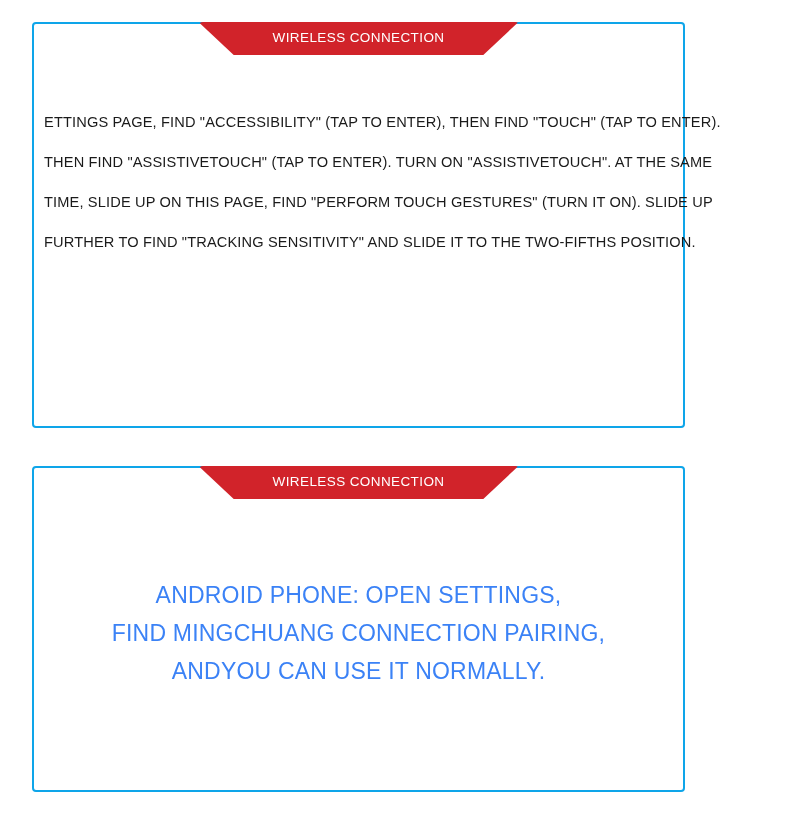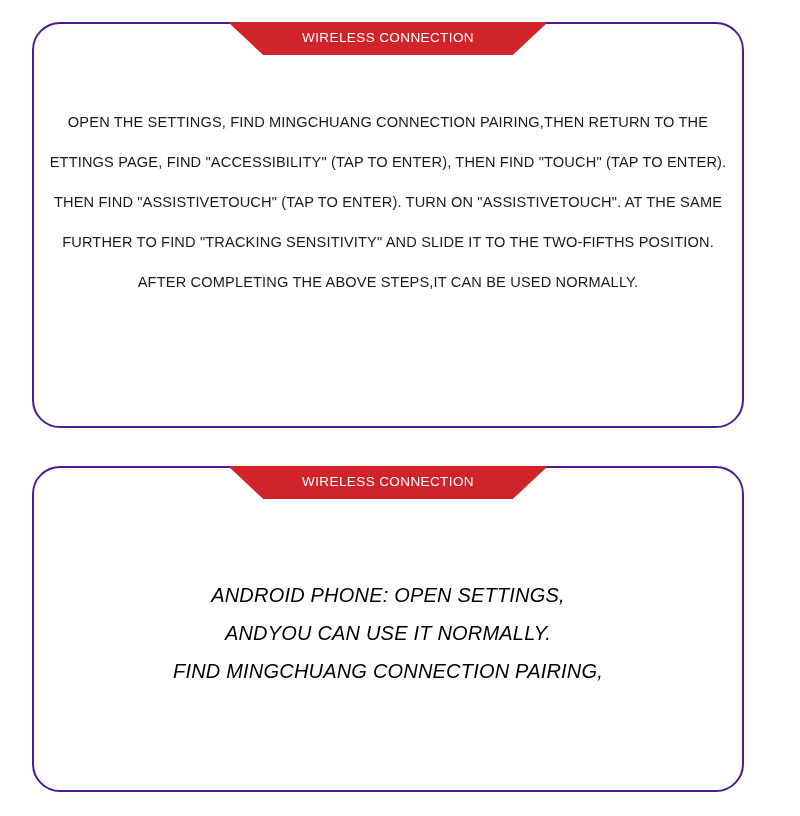"WIRELESS CONNECTION" .card { border: 2px solid #4c1d95 -> 2px solid #0ea5e9; border-radius: 28px -> 4px; width: 712px -> 653px }
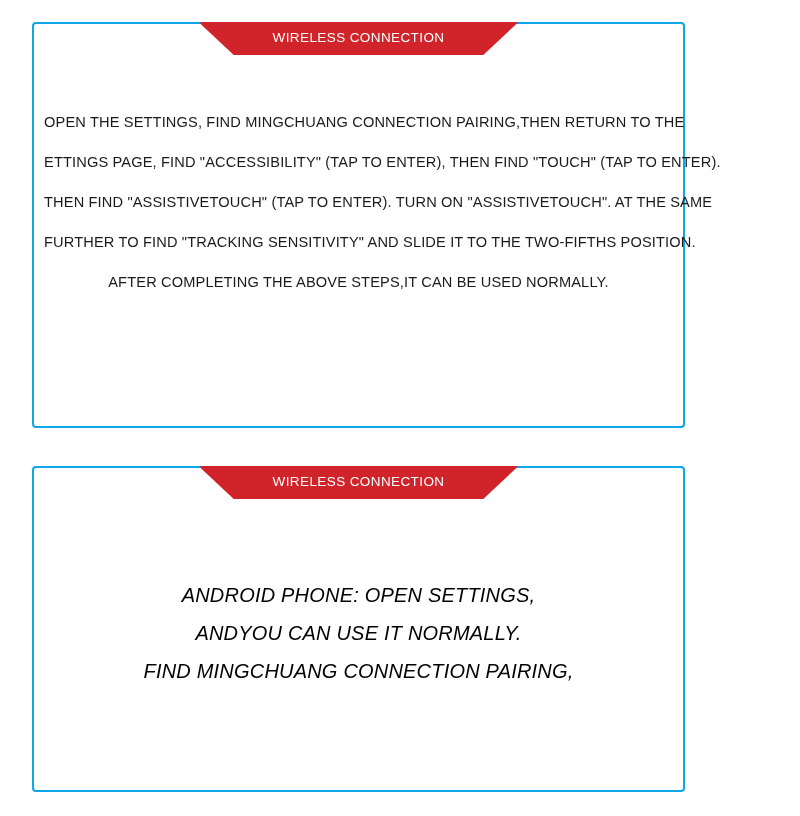"OPEN THE SETTINGS, FIND MINGCHUANG" span.line { html: <span>OPEN THE SETTINGS, FIND MINGCHUANG CONNECTION PAIRING,THEN RETURN TO THE</span> -> none }
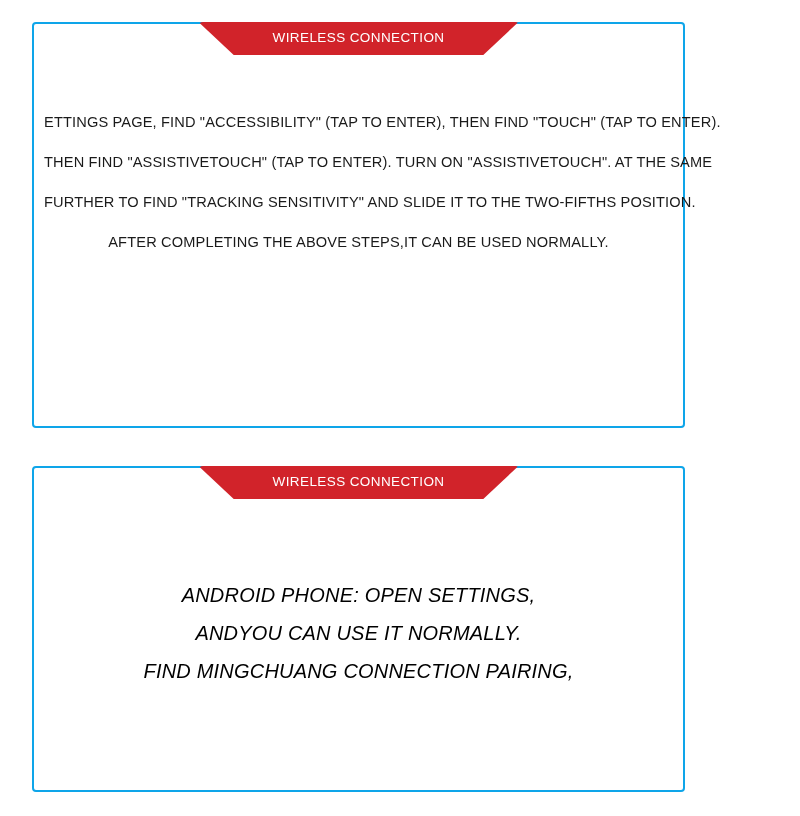"TIME, SLIDE UP ON THIS" span.line { html: none -> <span>TIME, SLIDE UP ON THIS PAGE, FIND "PERFORM TOUCH GESTURES" (TURN IT ON). SLIDE UP</span> }
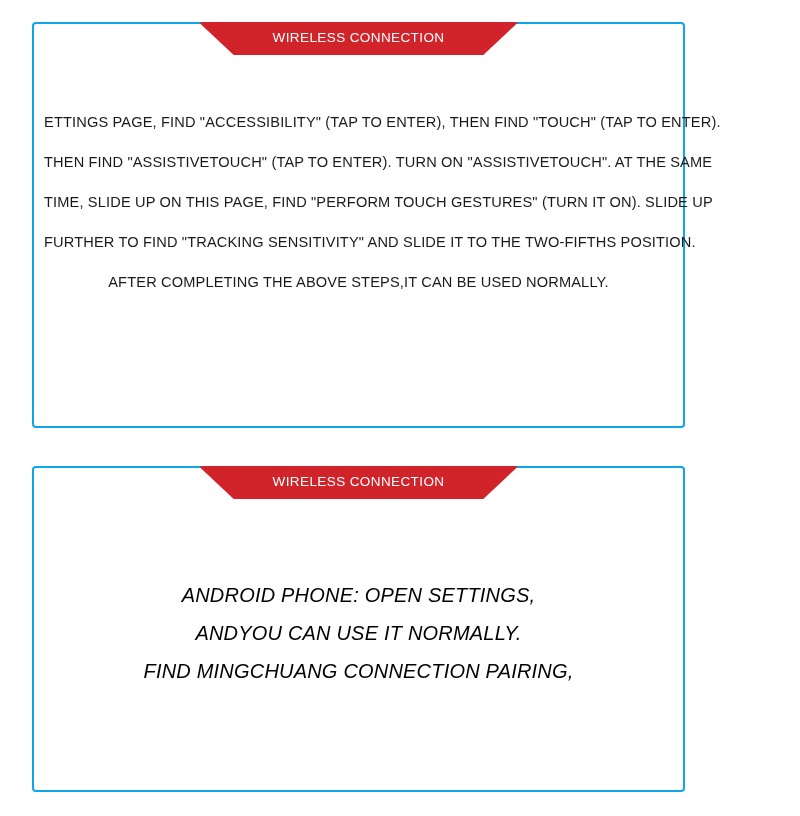"AFTER COMPLETING THE ABOVE STEPS,IT" span.line { html: <span>AFTER COMPLETING THE ABOVE STEPS,IT CAN BE USED NORMALLY.</span> -> none }
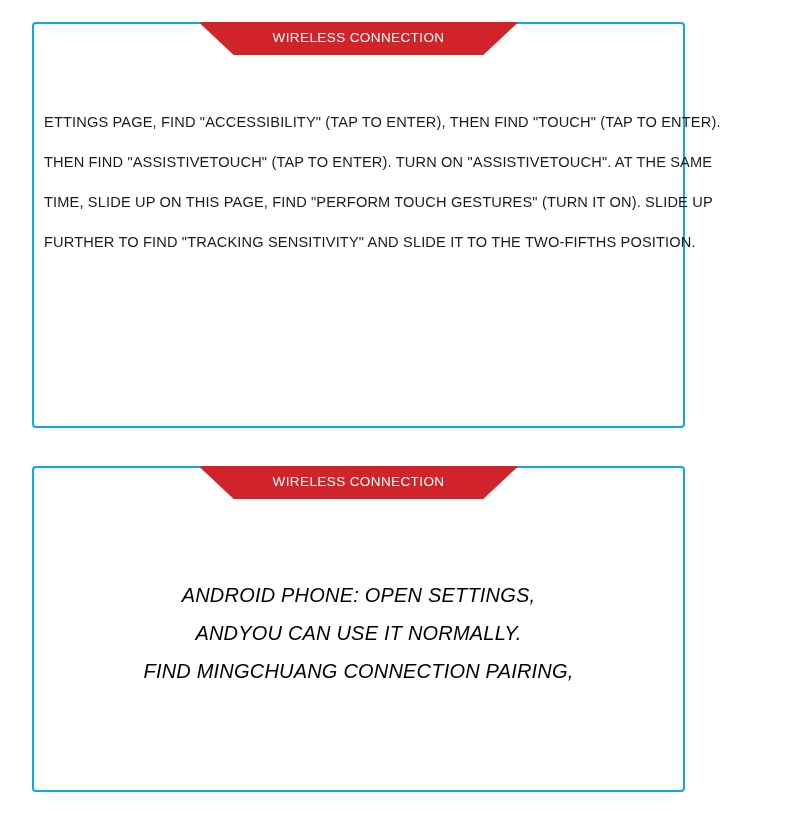"ANDROID PHONE: OPEN SETTINGS," .body-android .line { color: #000000 -> #3b82f6; font-size: 20px -> 23px; font-style: italic -> none }
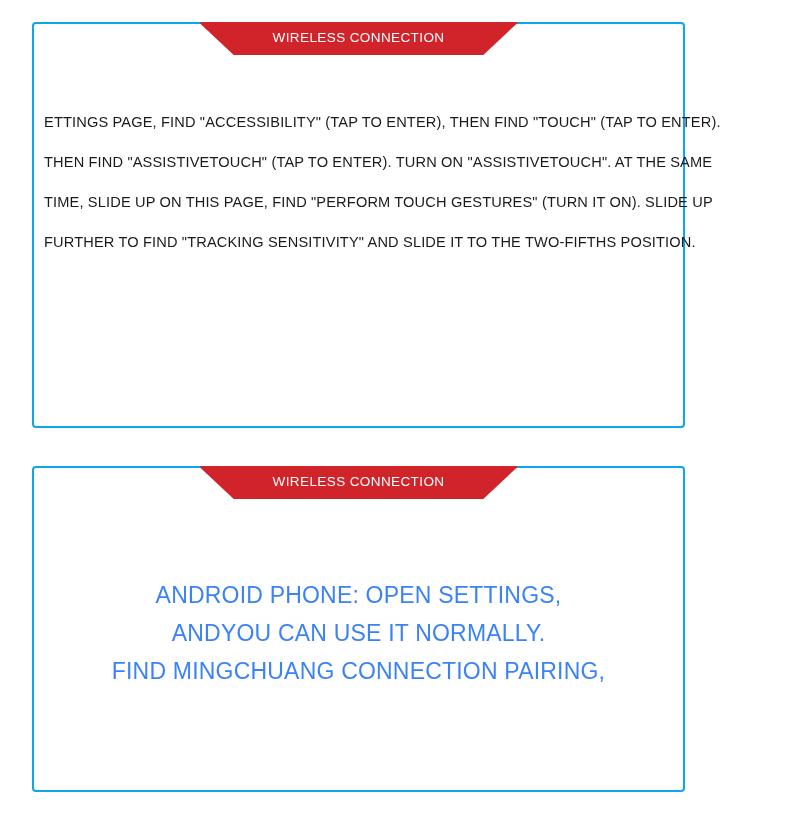"ANDYOU CAN USE IT NORMALLY." span.line { order: before "FIND MINGCHUANG CONNECTION PAIRING," -> after "FIND MINGCHUANG CONNECTION PAIRING," }
